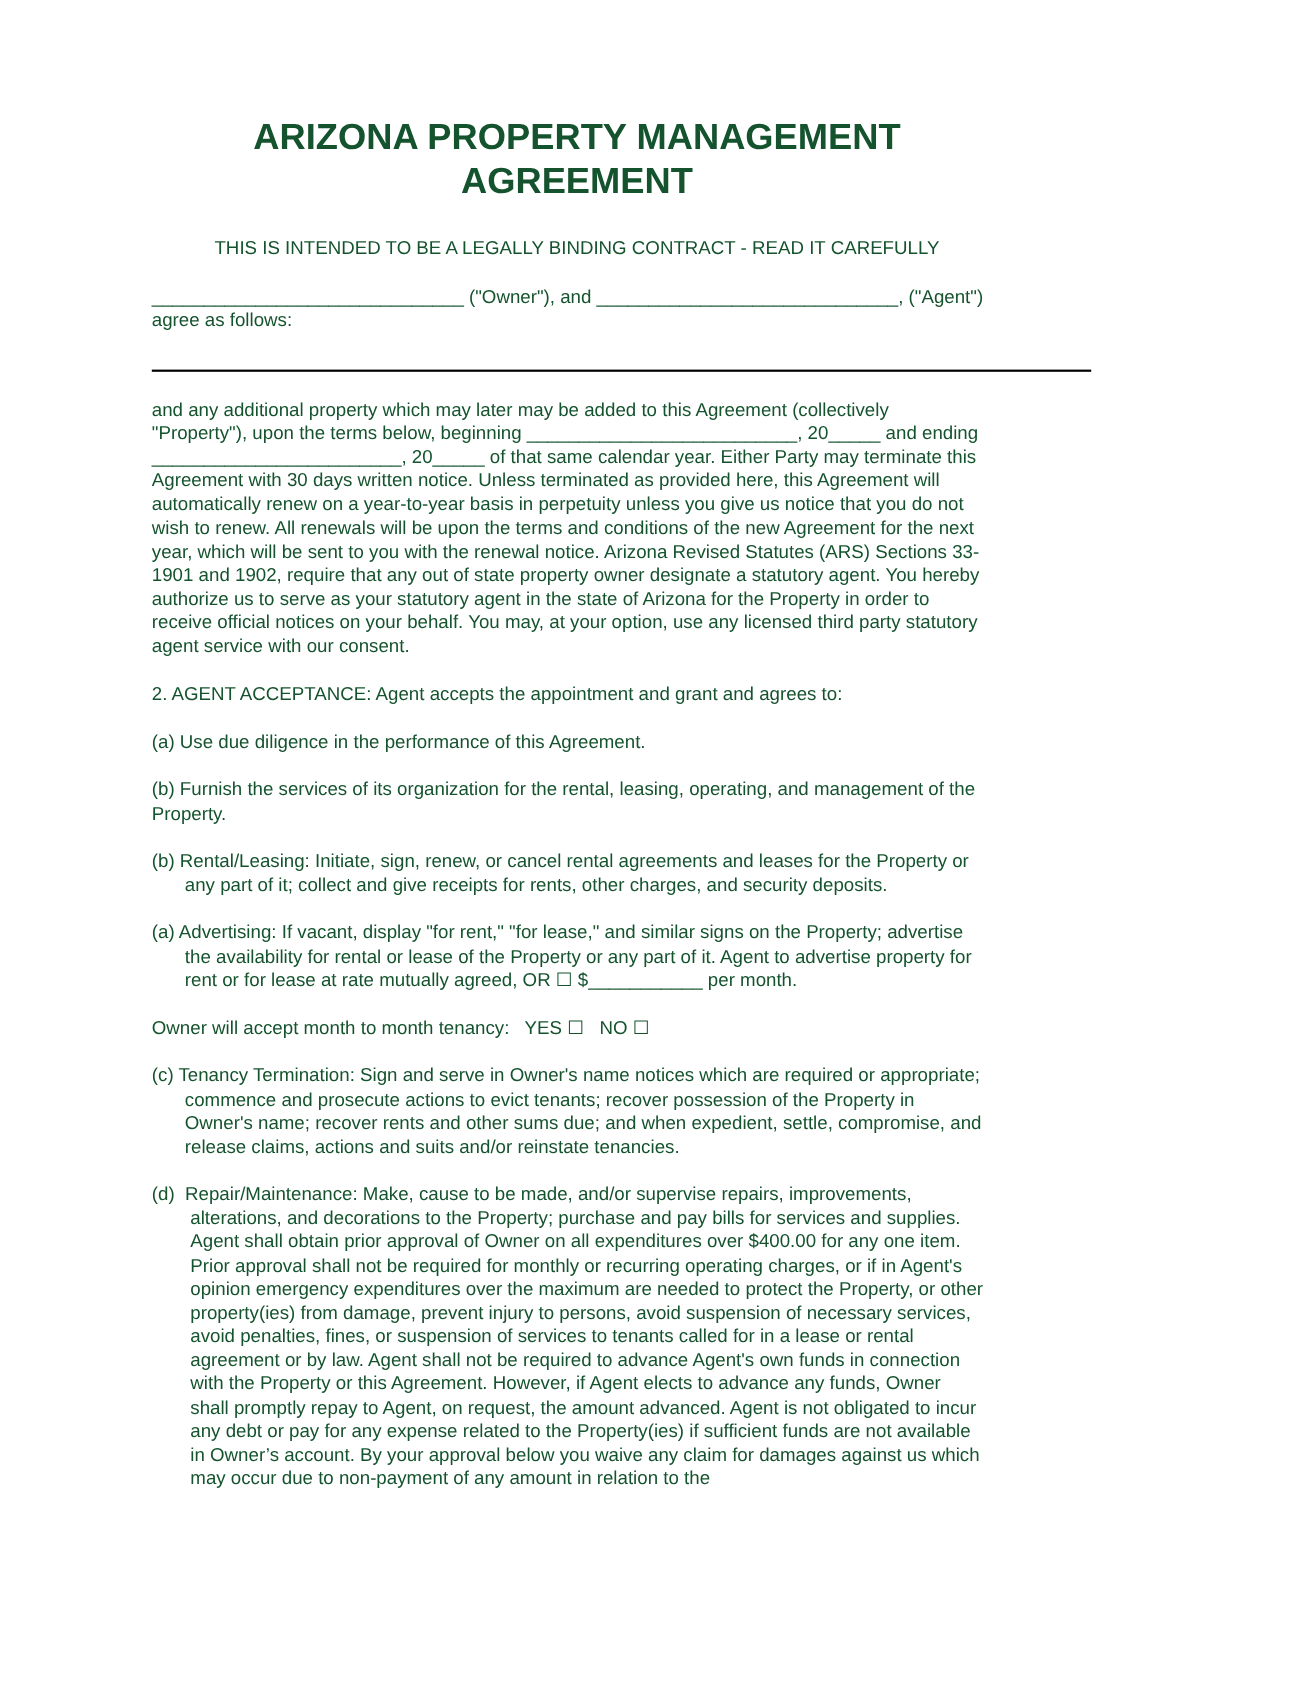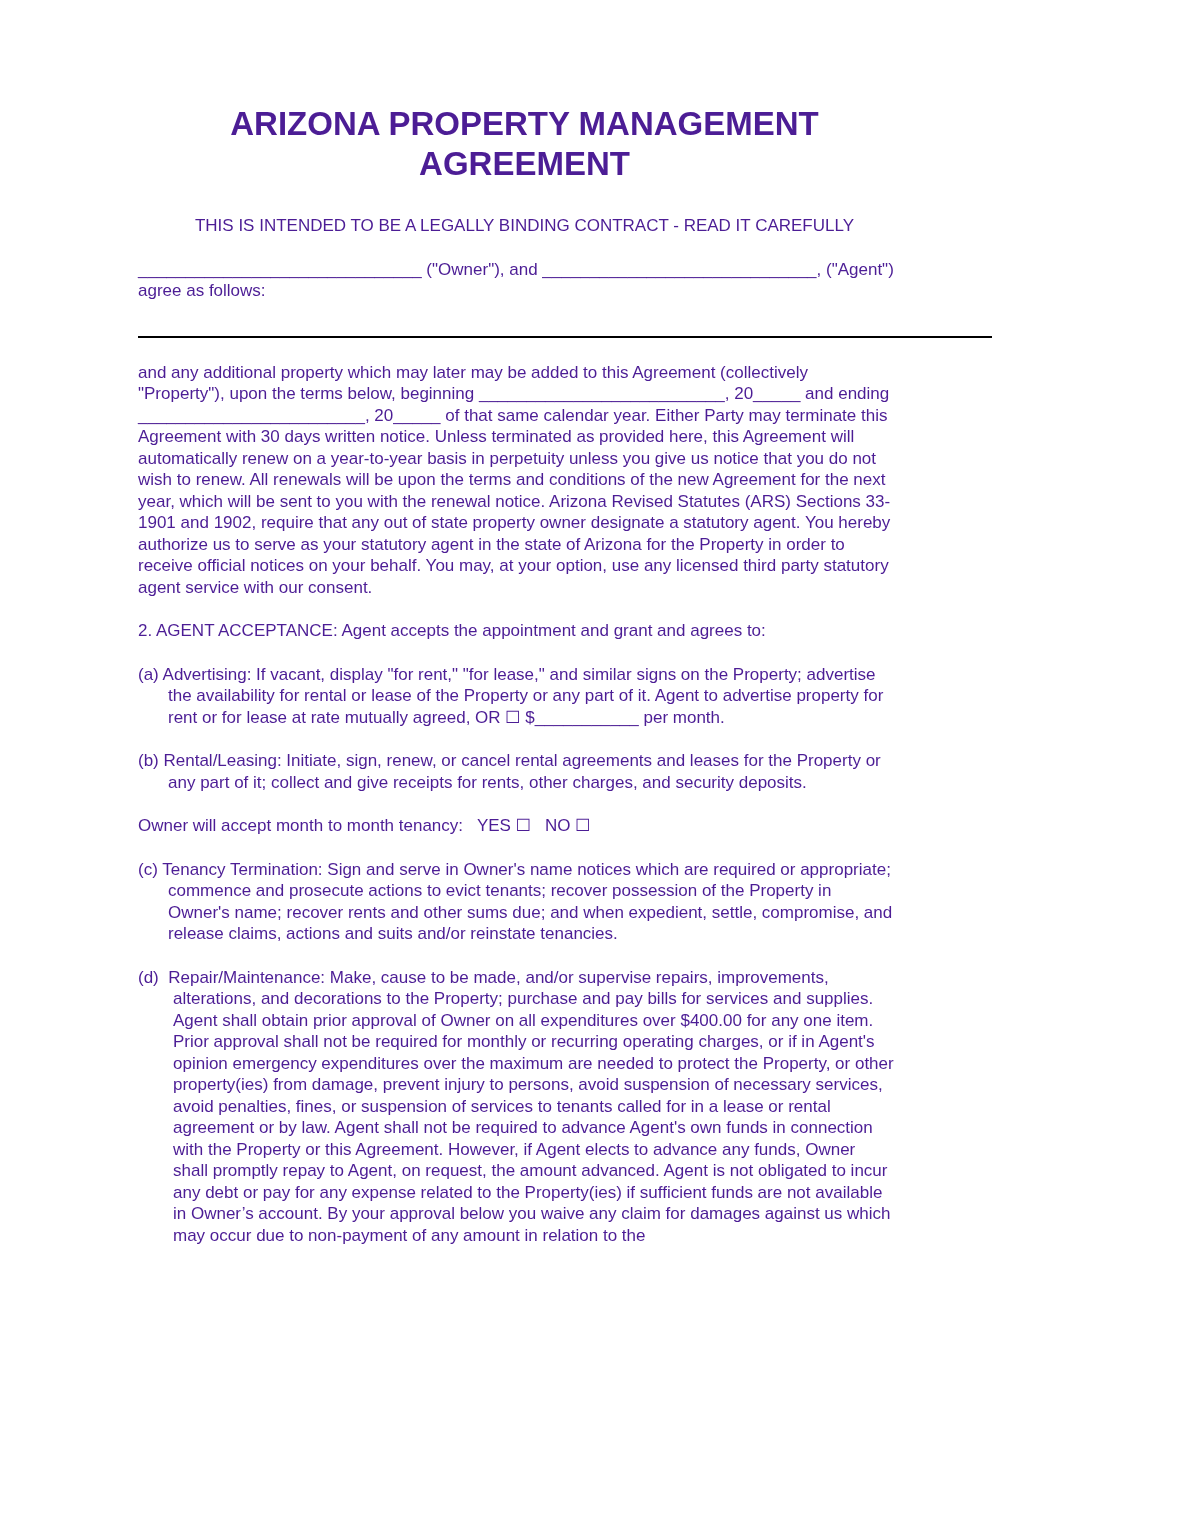"ARIZONA PROPERTY MANAGEMENT AGREEMENT" .page { color: #4c1d95 -> #14532d }
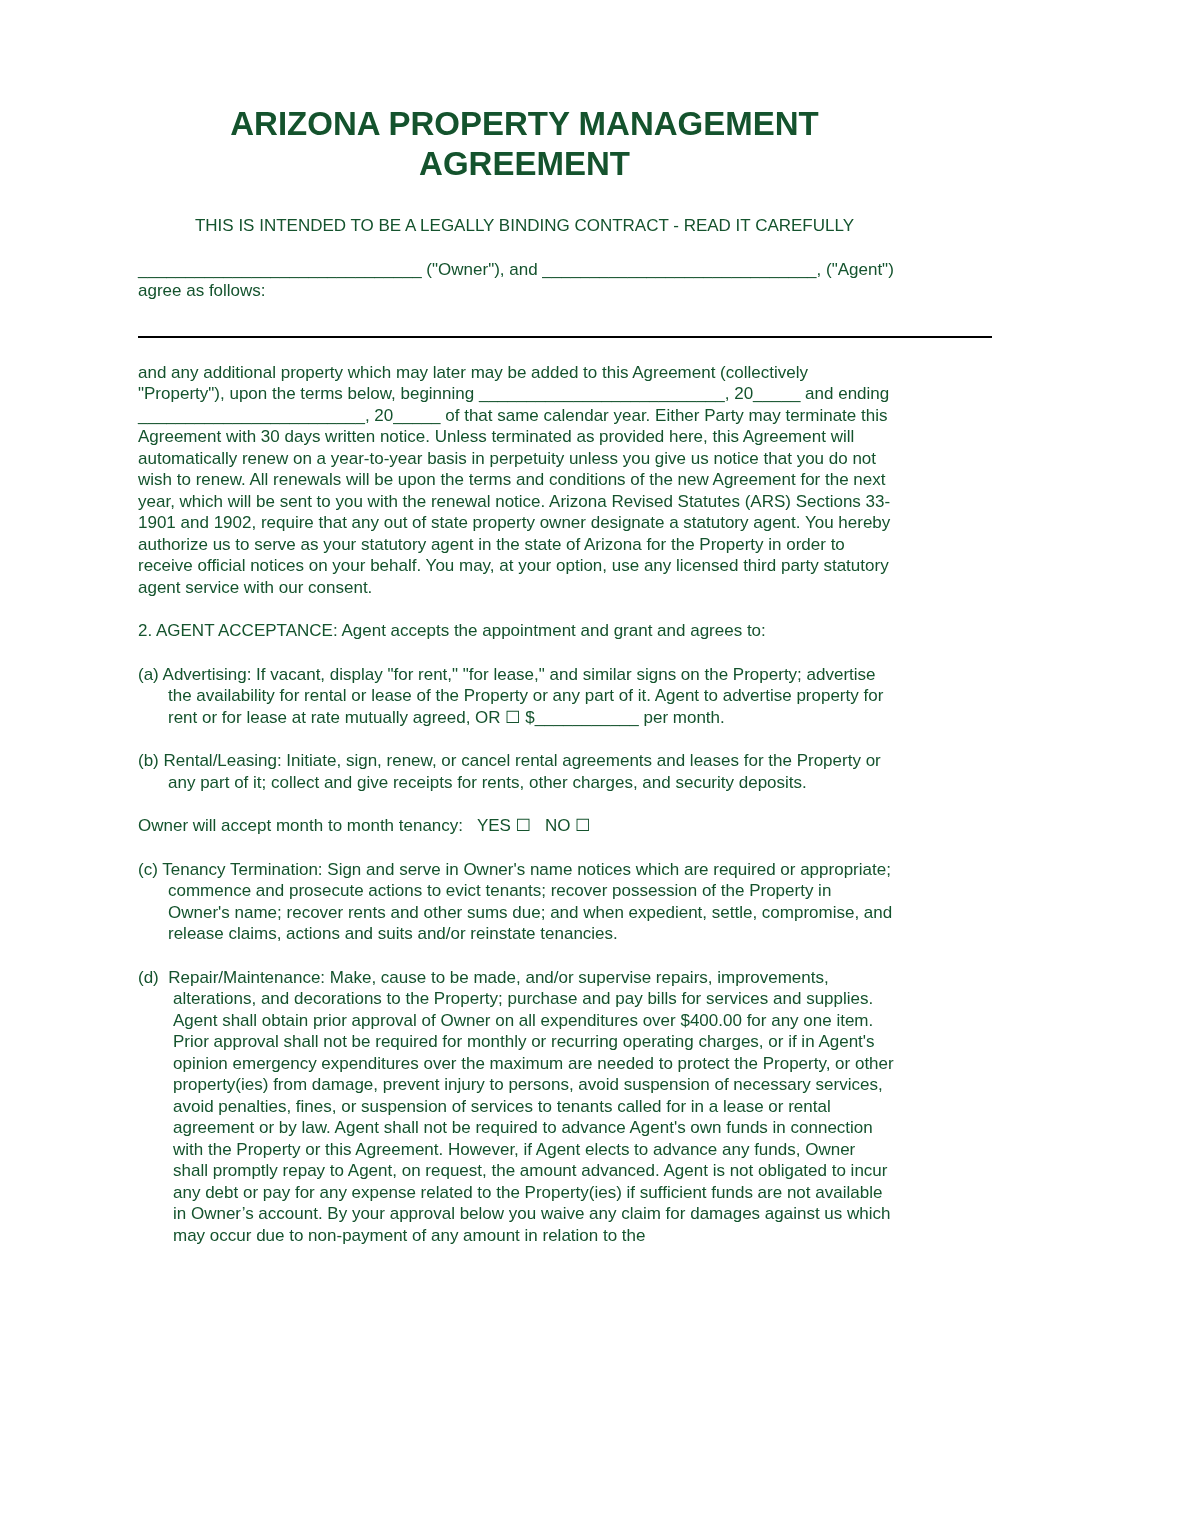"(a) Use due diligence in" p.item2 { html: none -> <p><span>(a)</span><span> Use due diligence in the performance of this Agreement.</span></p> }
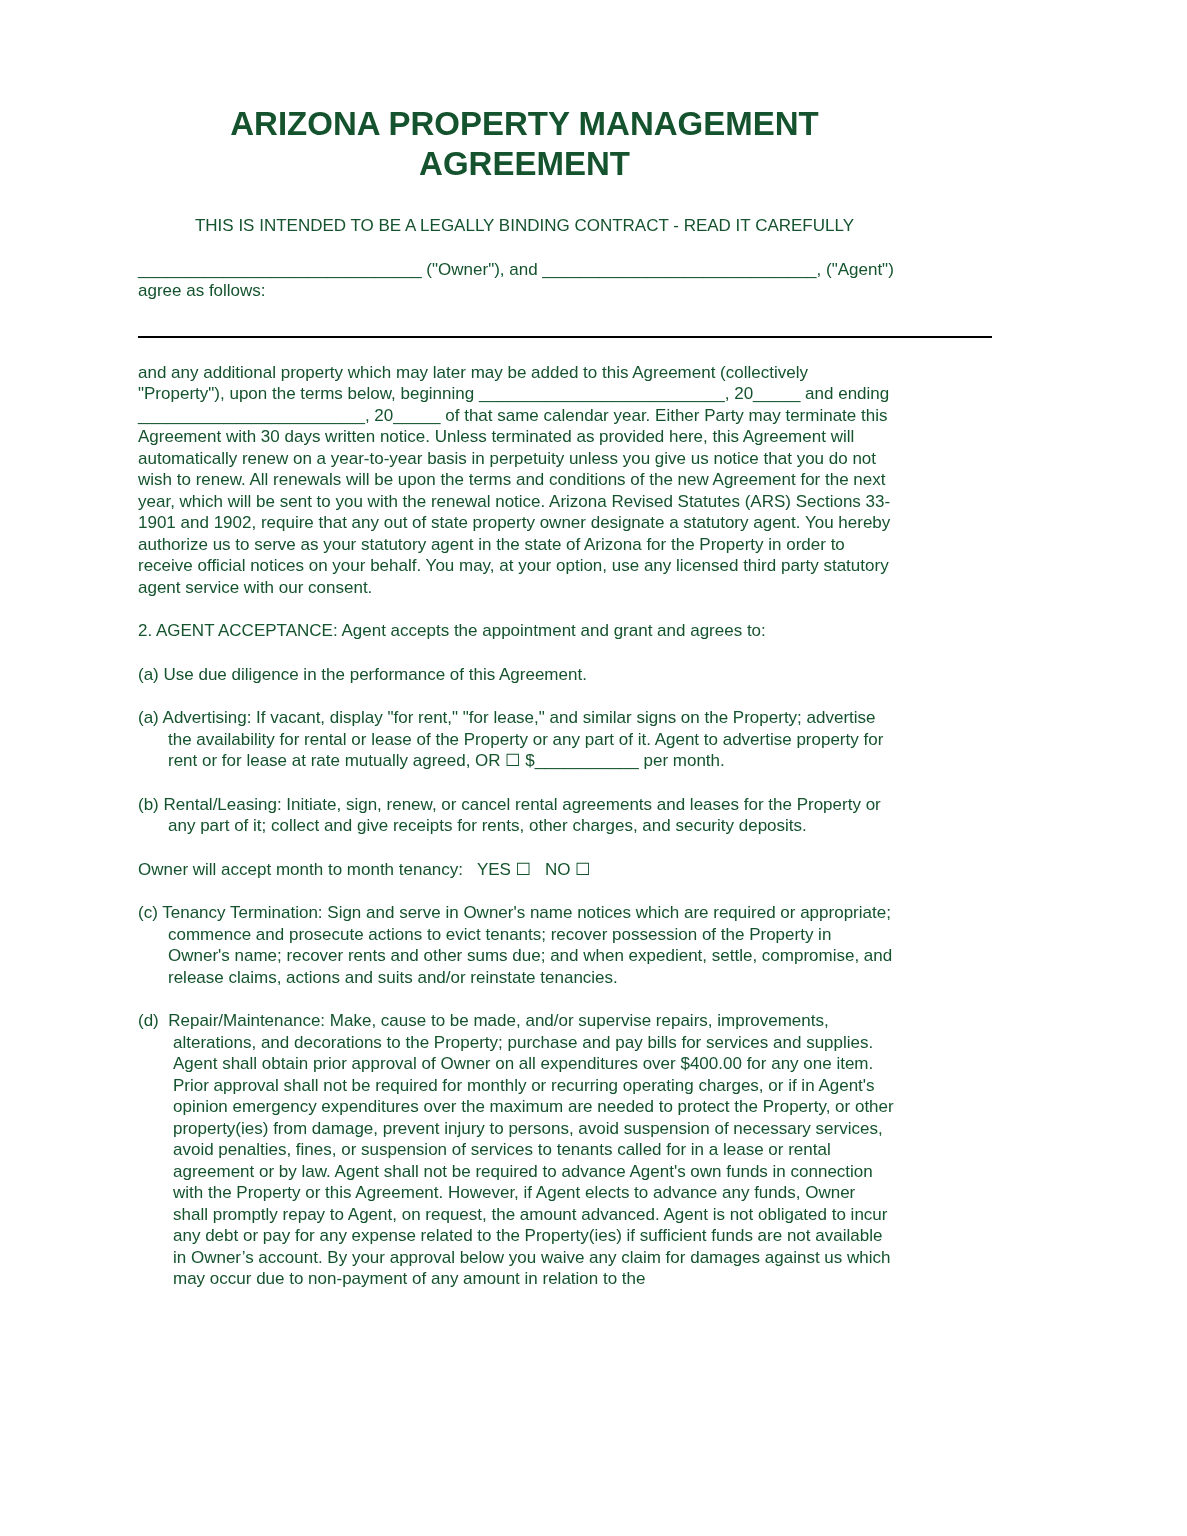"(b) Furnish the services of" p.item2 { html: none -> <p><span>(b)</span><span> Furnish the services of its organization for the rental, leasing, operating, and management of the Property.</span></p> }
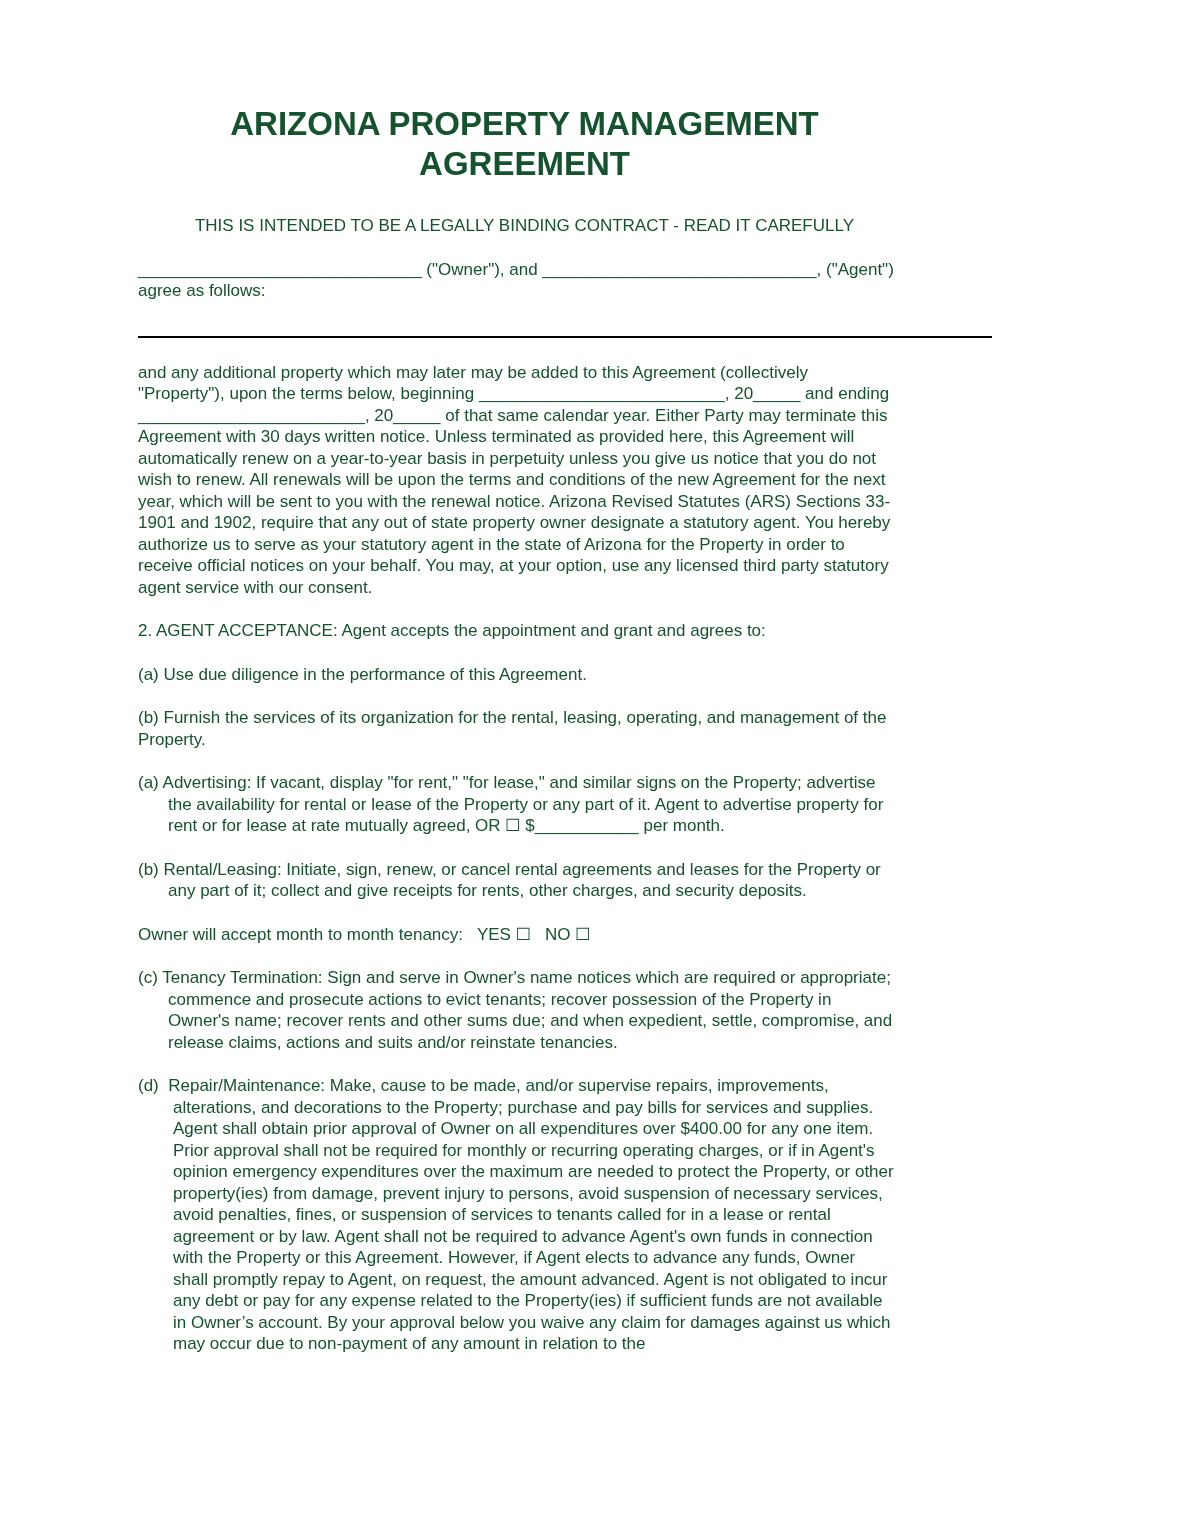"(a) Advertising: If vacant, display" p.item3 { order: before "(b) Rental/Leasing: Initiate, sign," -> after "(b) Rental/Leasing: Initiate, sign," }
